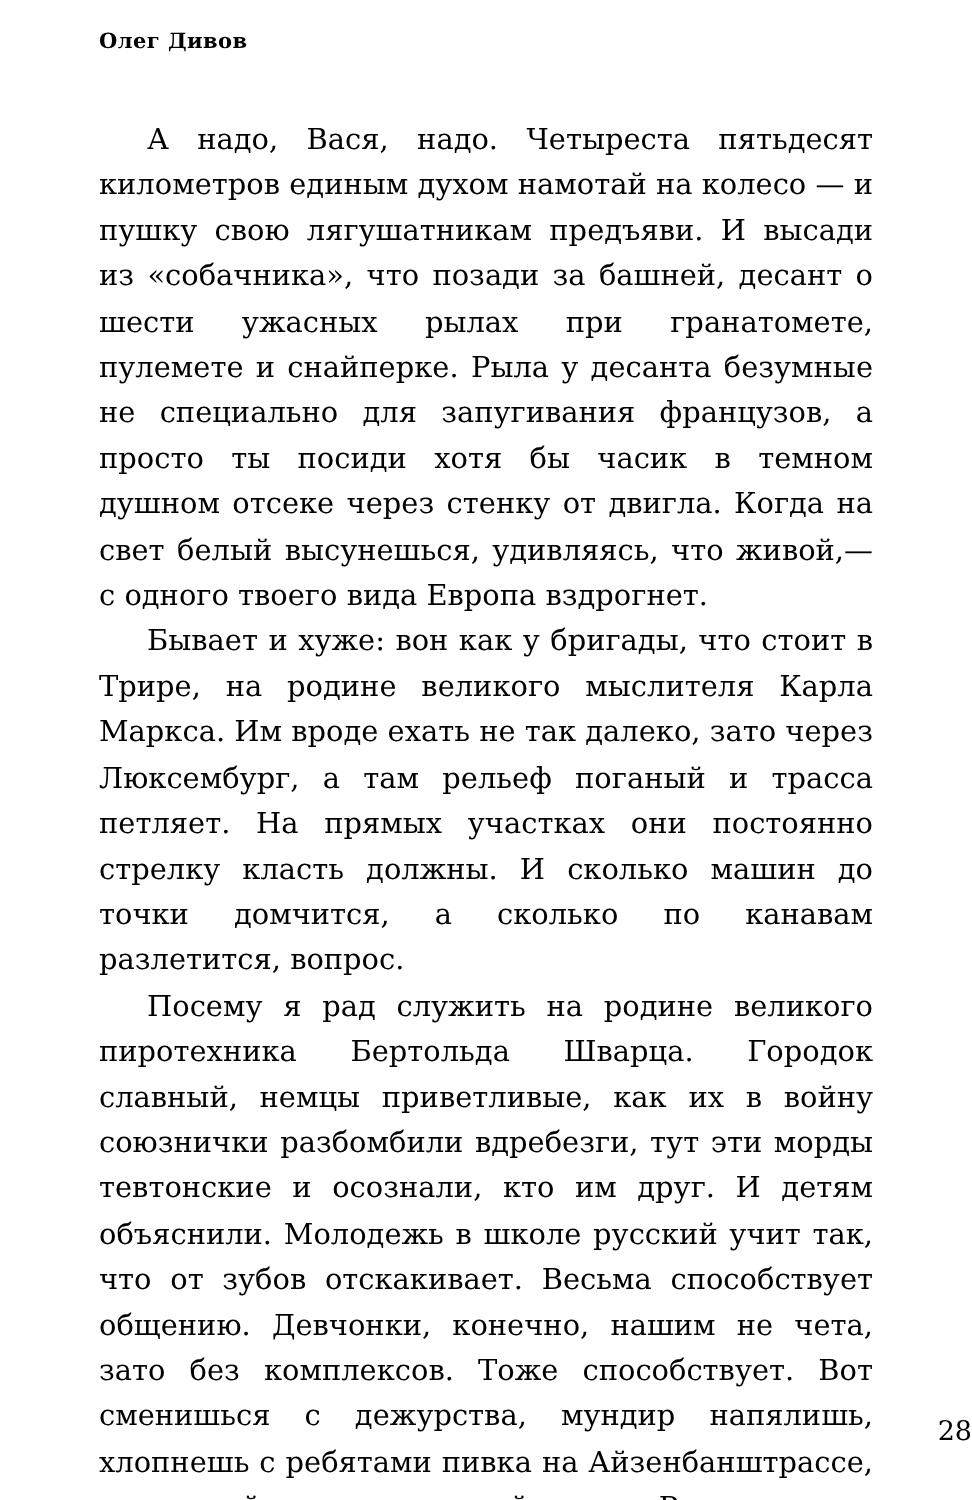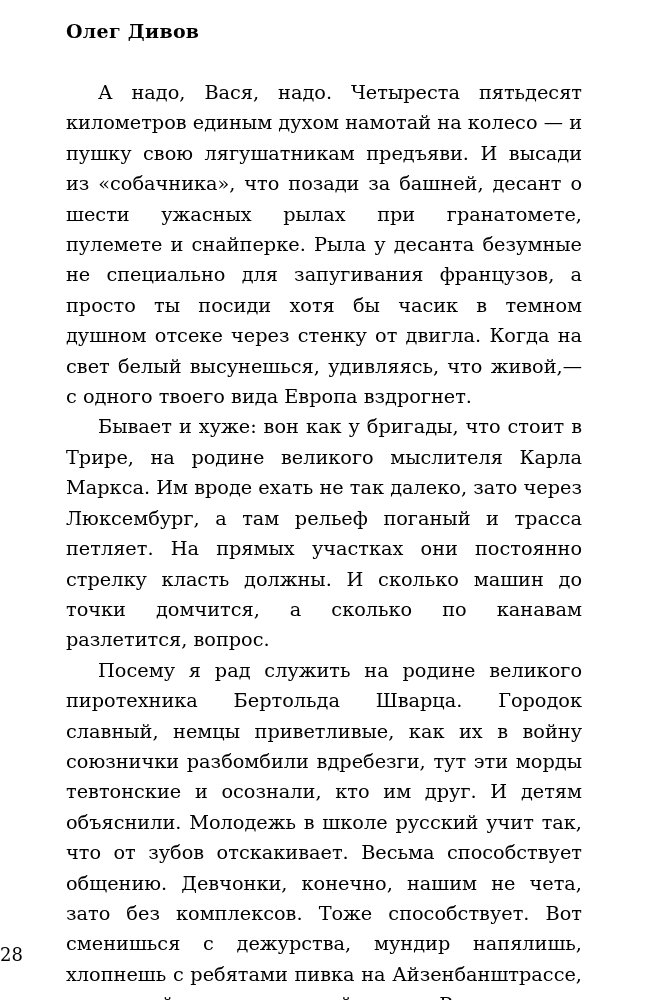"Олег Дивов" .running-head { font-size: 19px -> 14px }
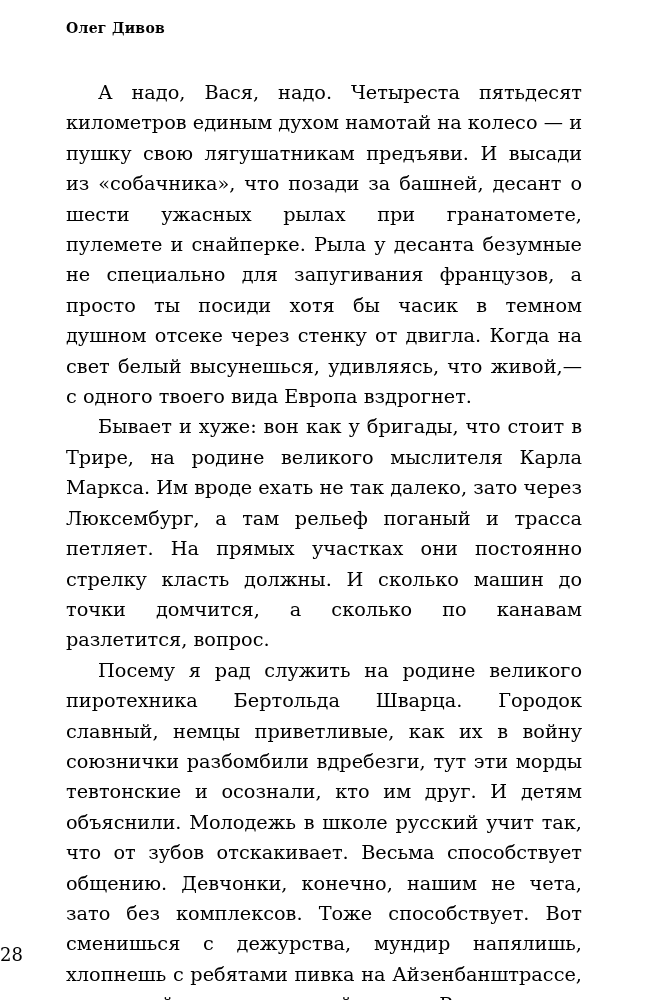"28" .page-number { text-align: left -> right }
